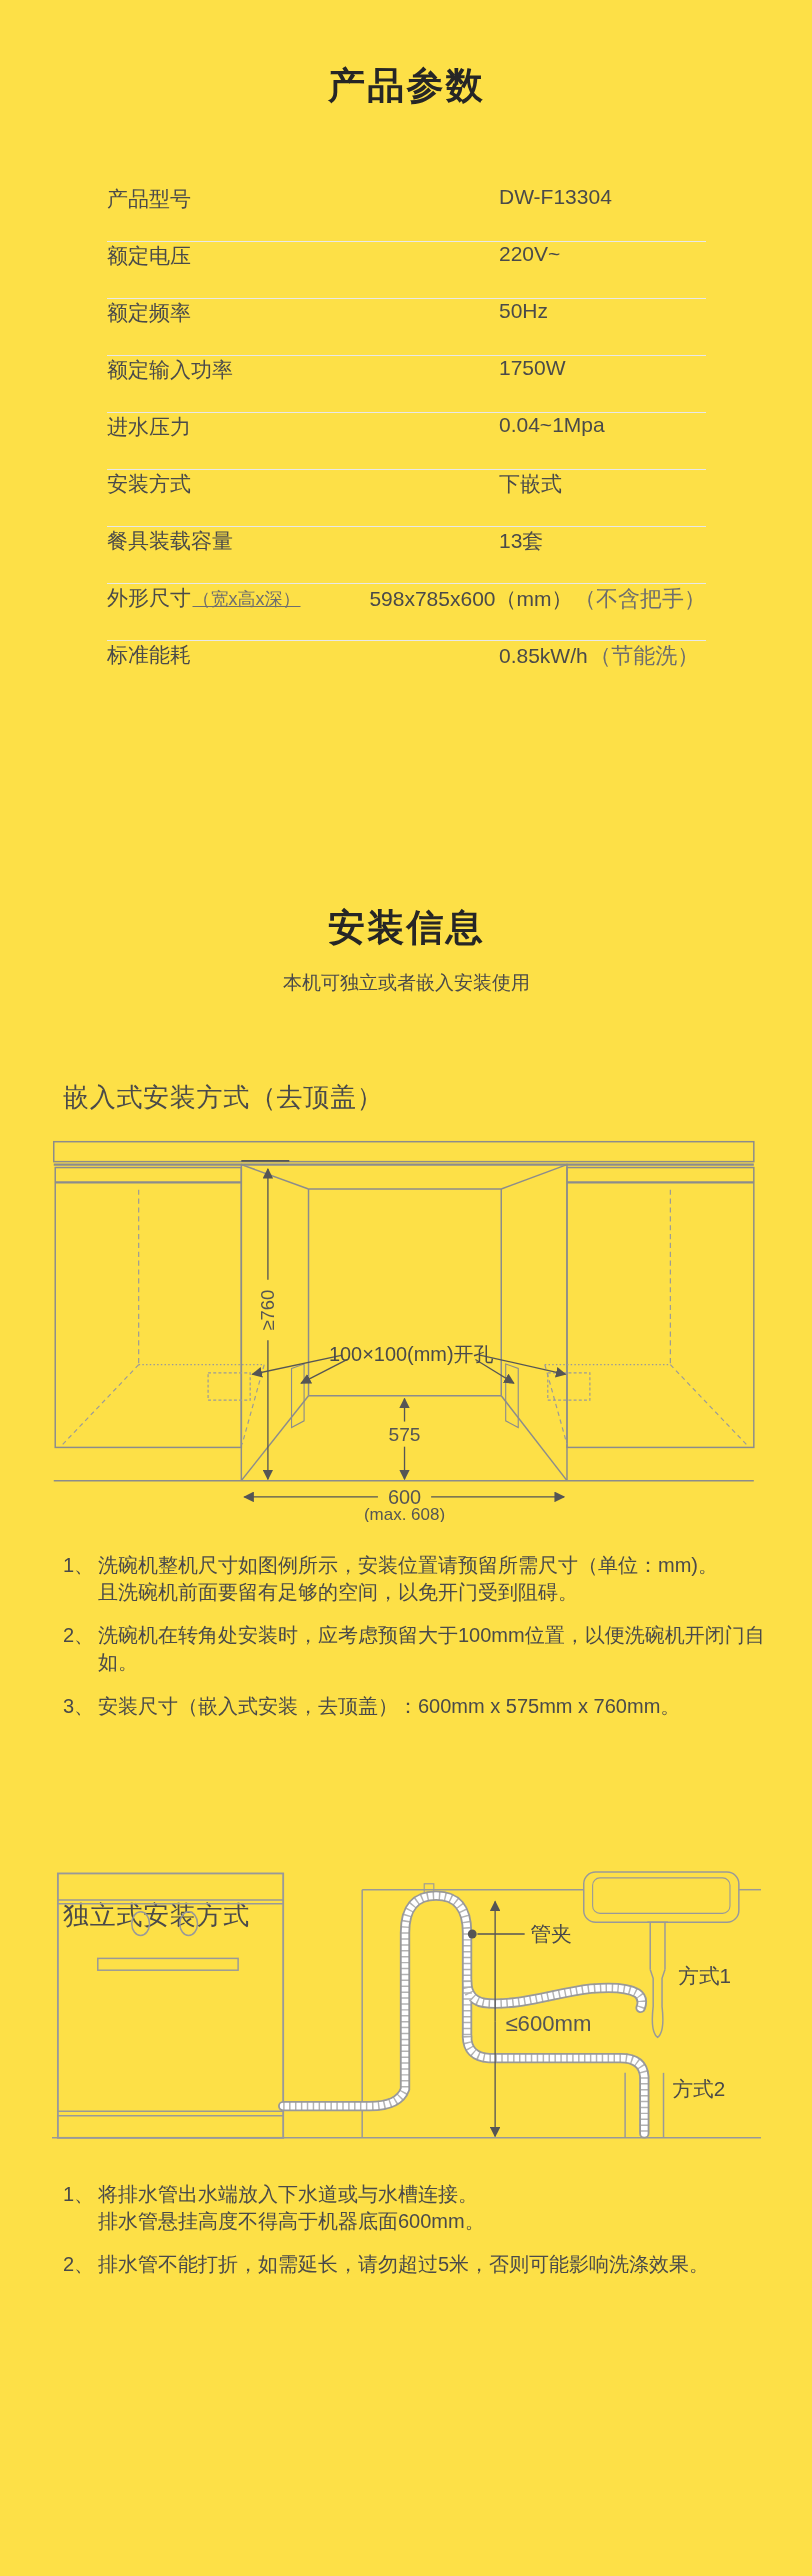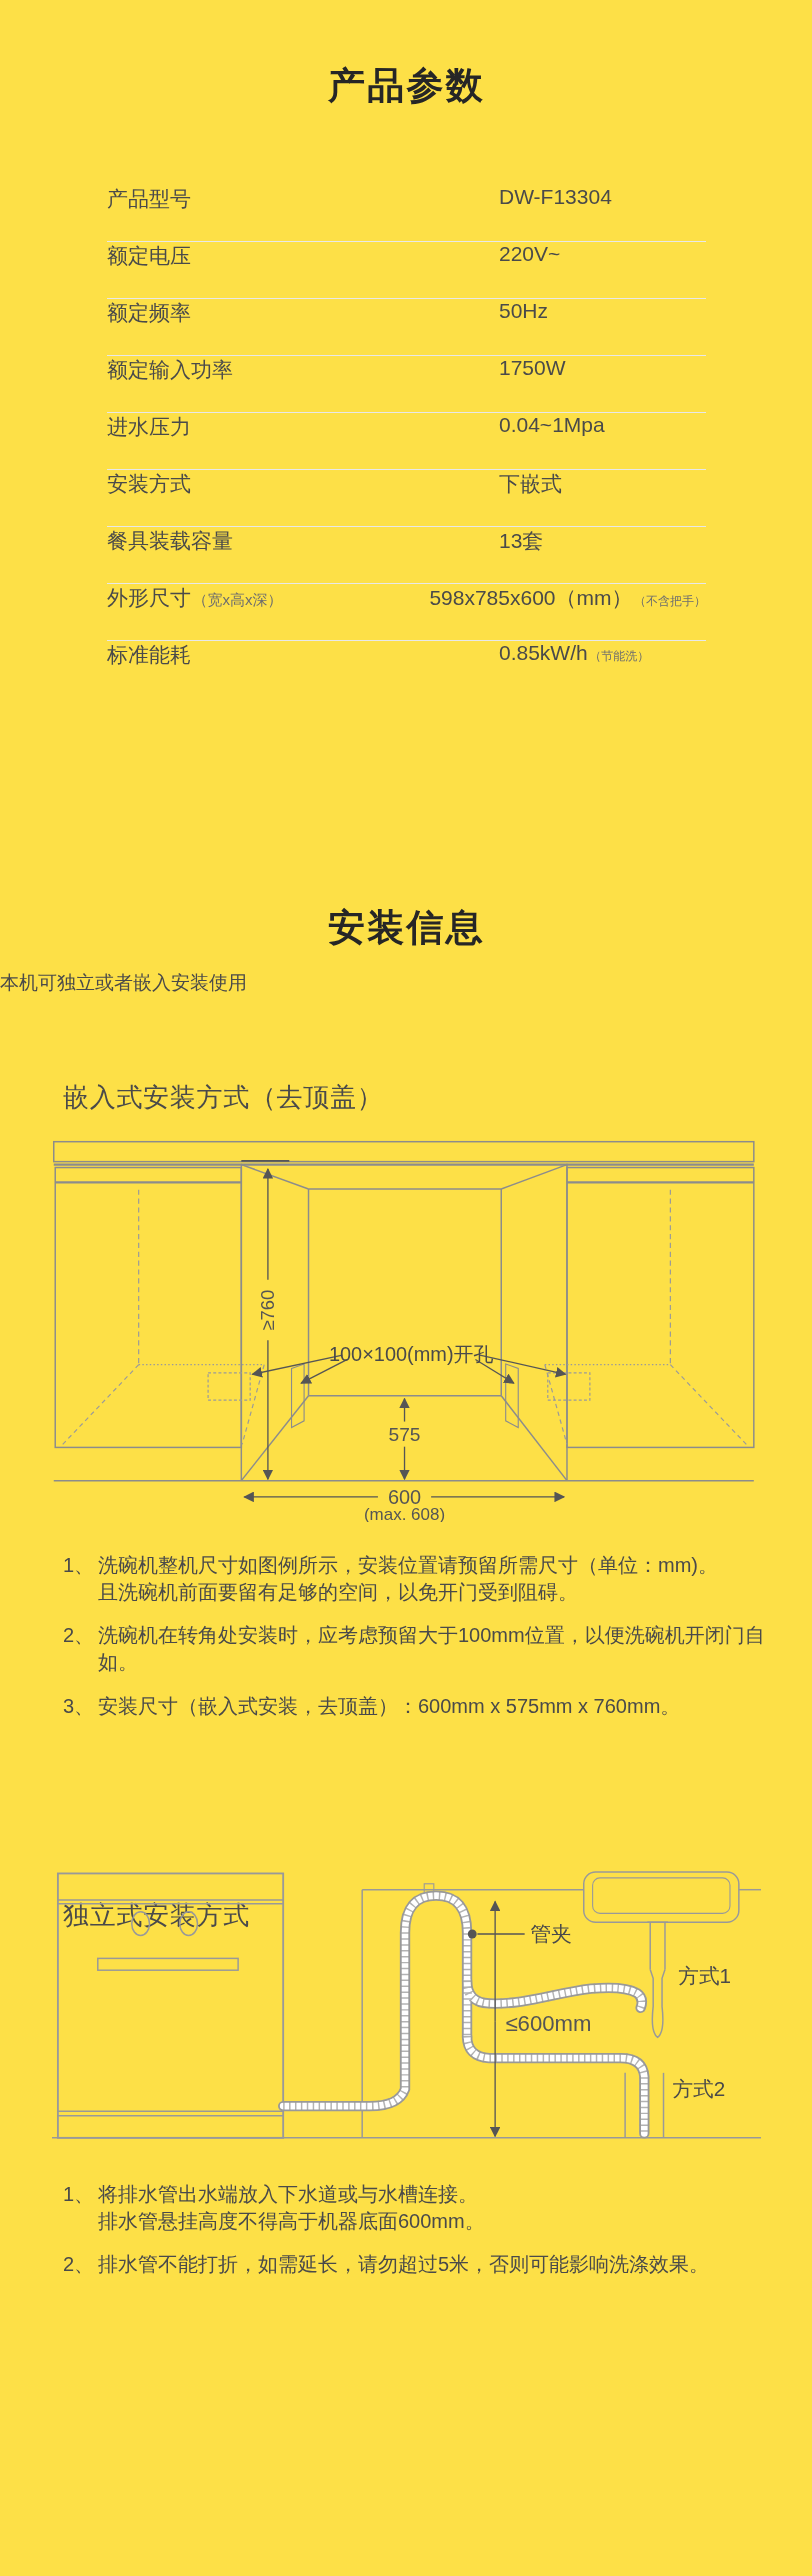"（宽x高x深）" .spec-label .small { font-size: 15px -> 18px; text-decoration: none -> underline }
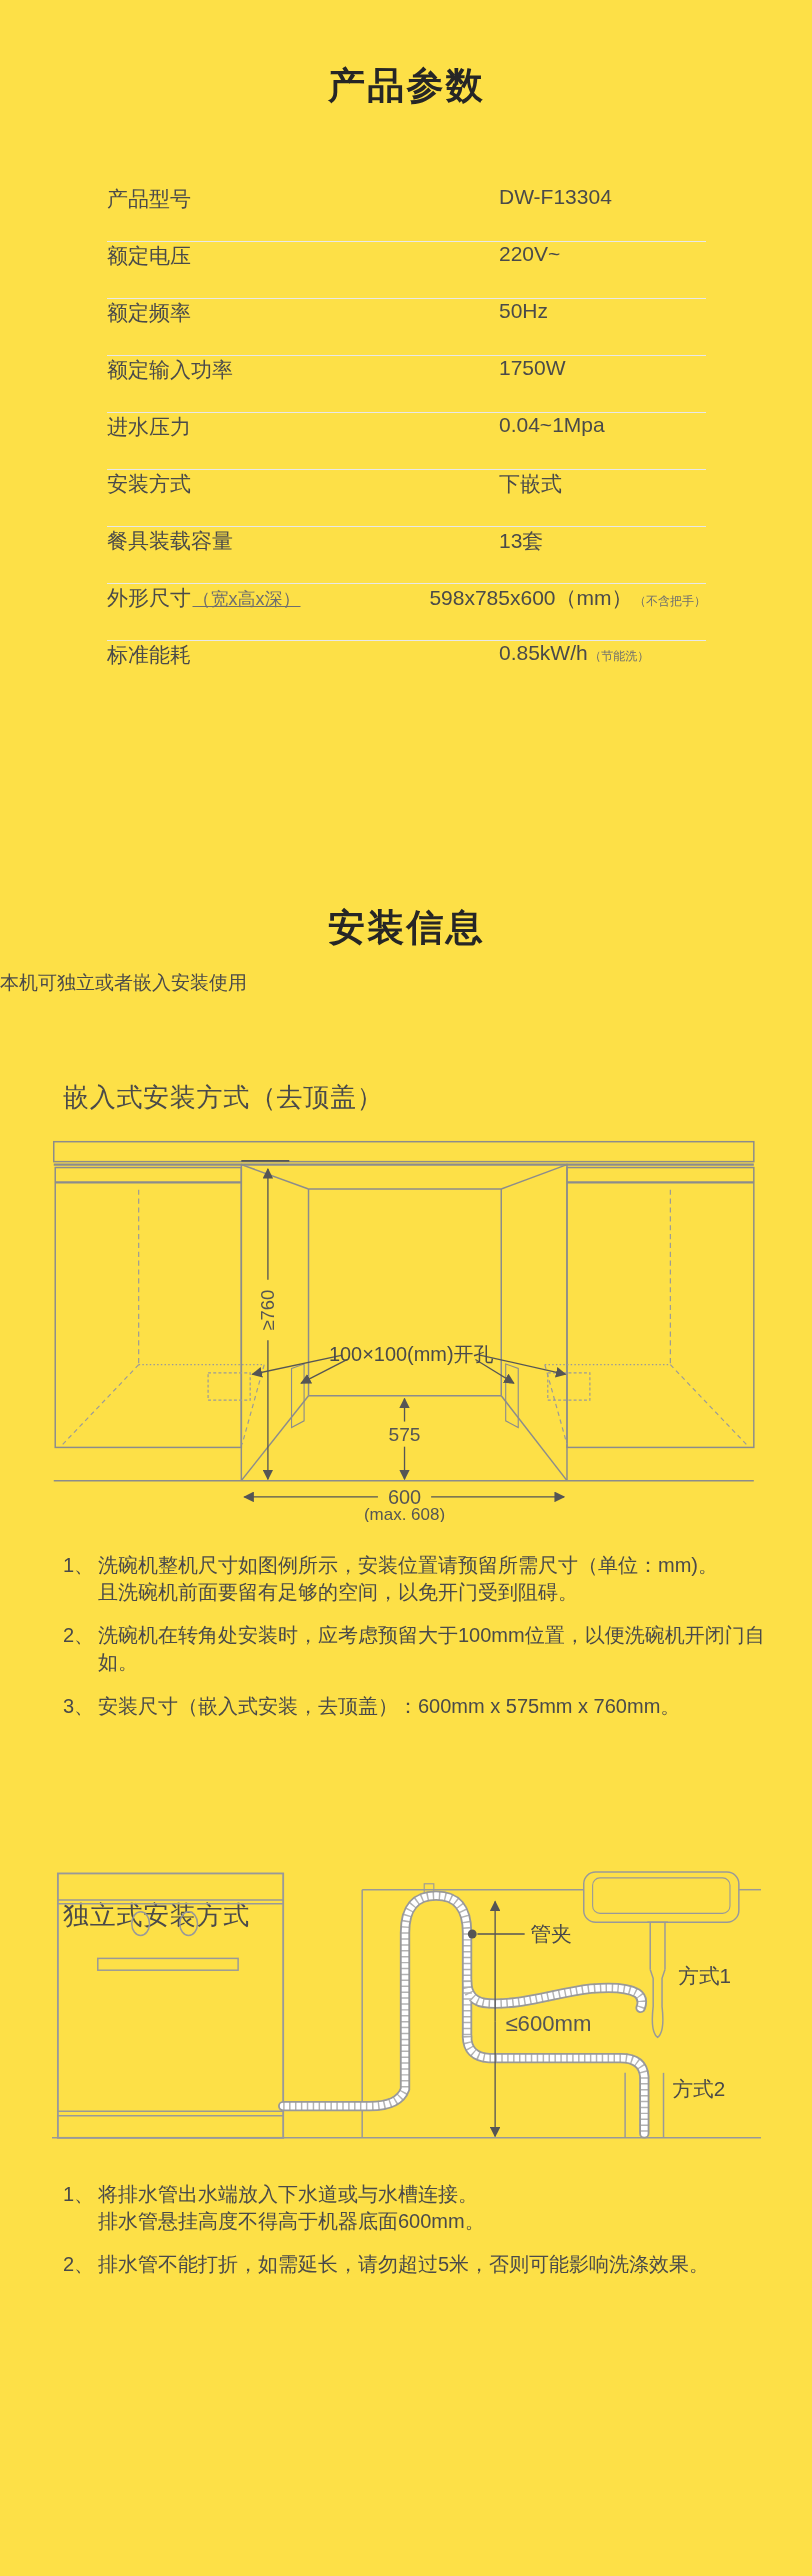"（不含把手）" .spec-value .small { font-size: 12px -> 22px }
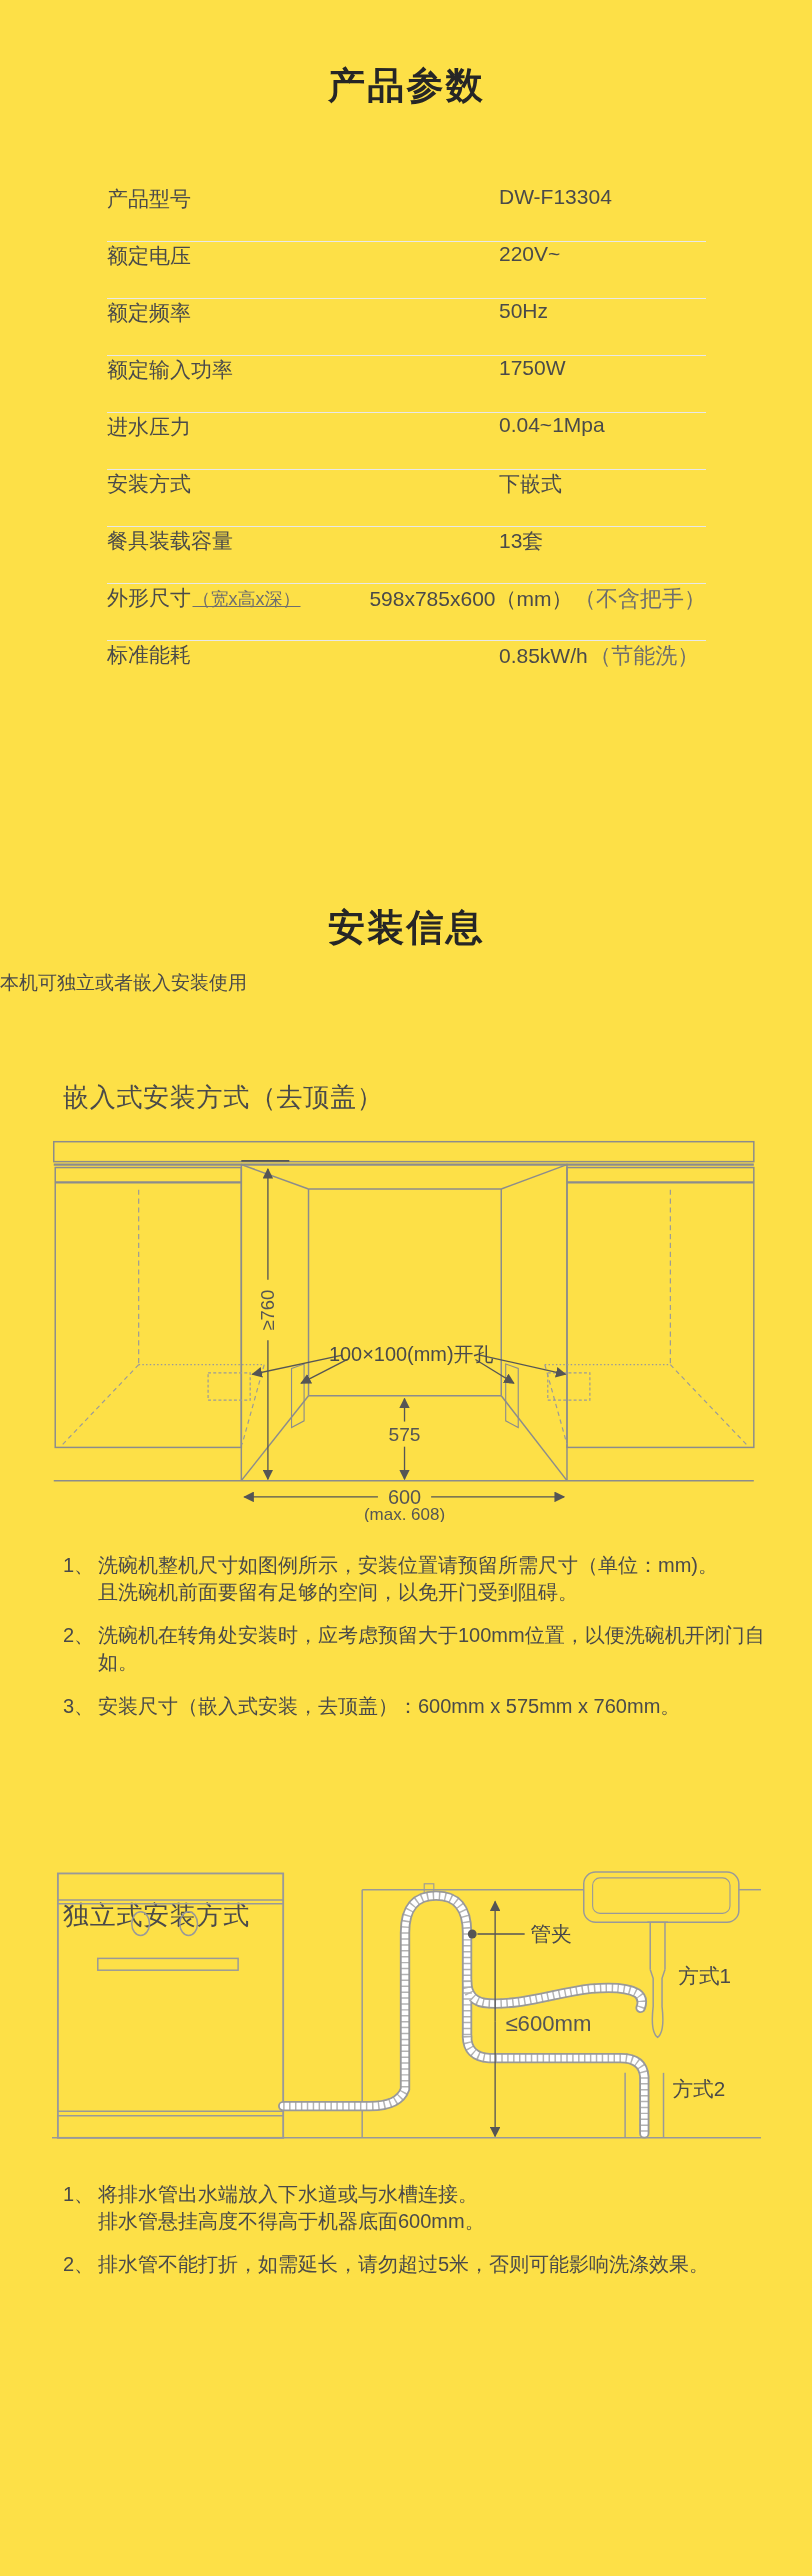"本机可独立或者嵌入安装使用" .subtitle { text-align: none -> center }
